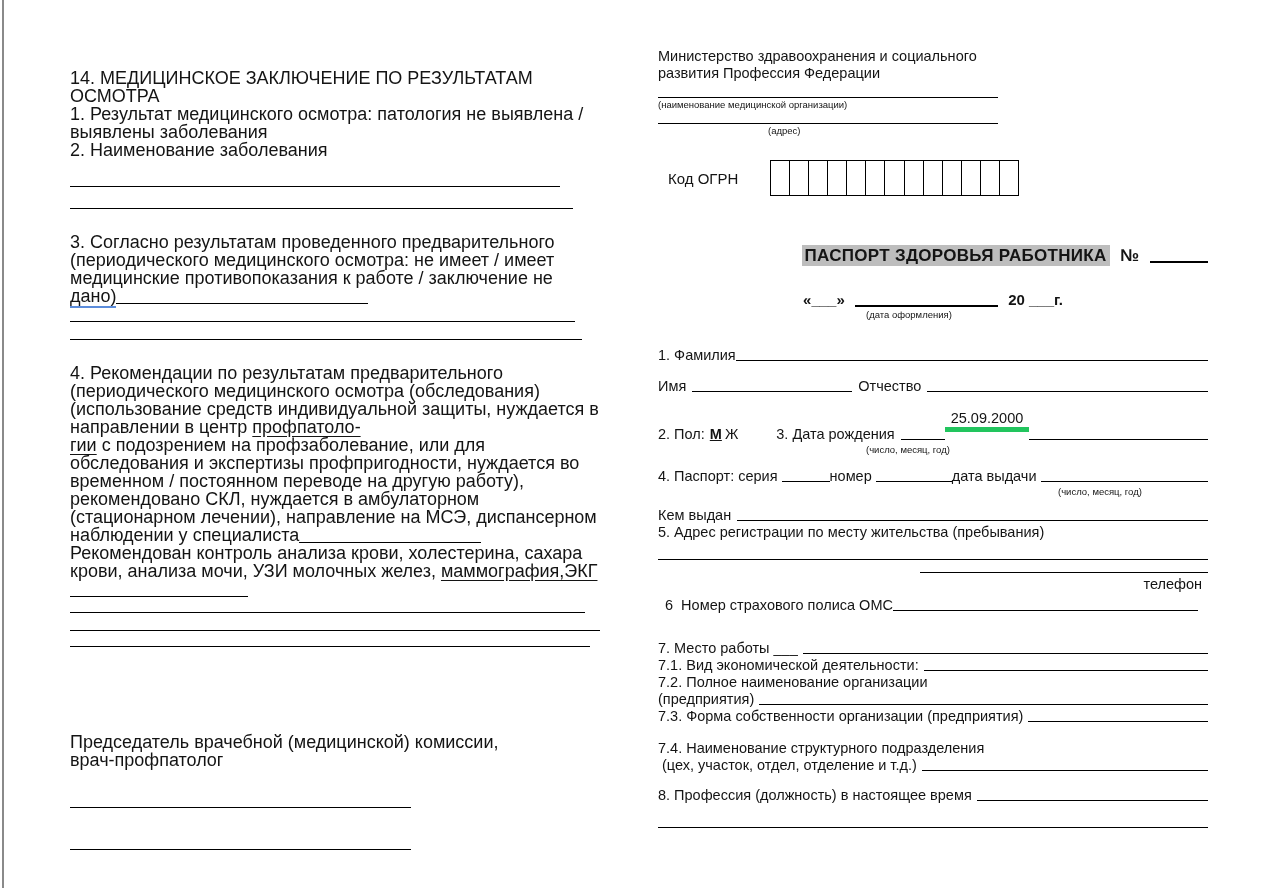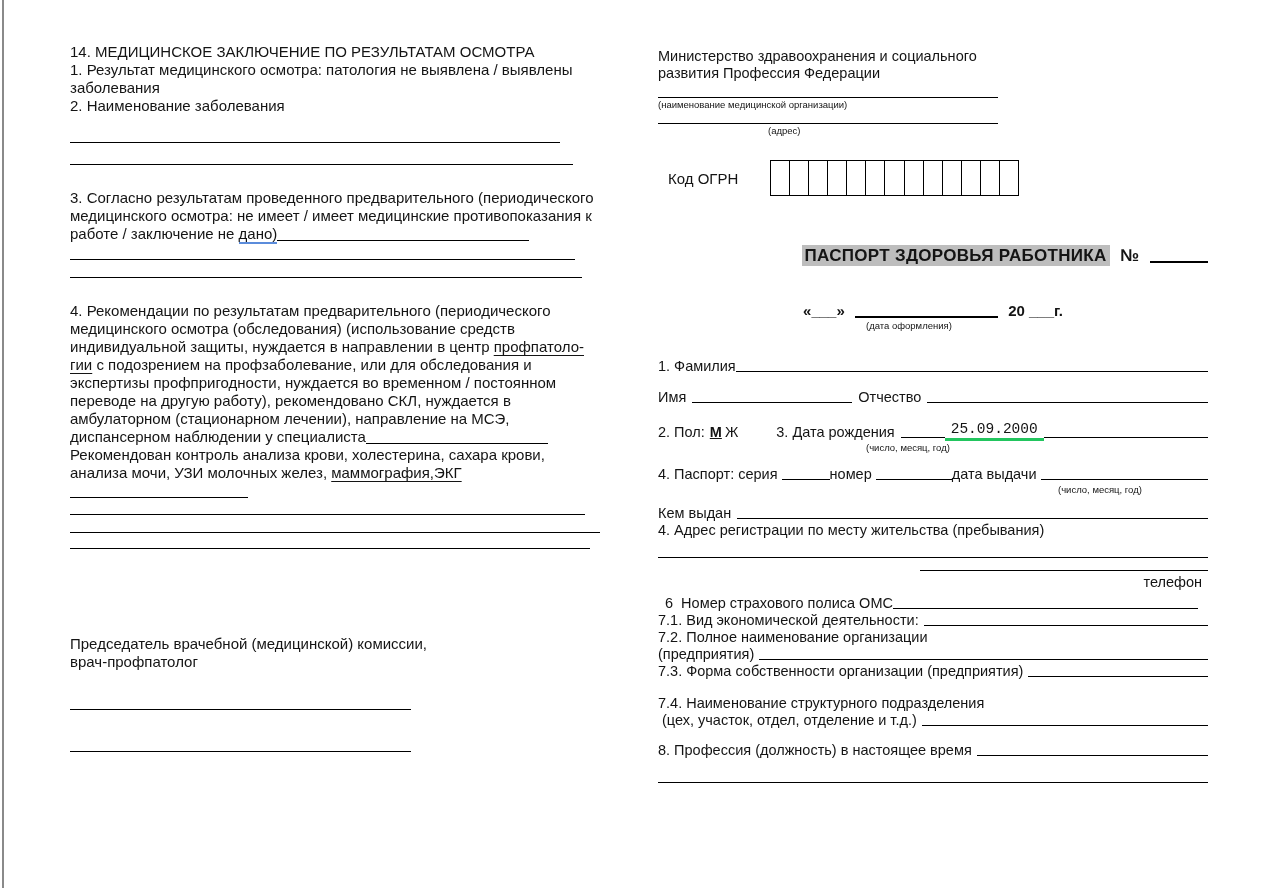"14. МЕДИЦИНСКОЕ ЗАКЛЮЧЕНИЕ ПО" #left-col { font-size: 15px -> 18px; top: 43px -> 69px }
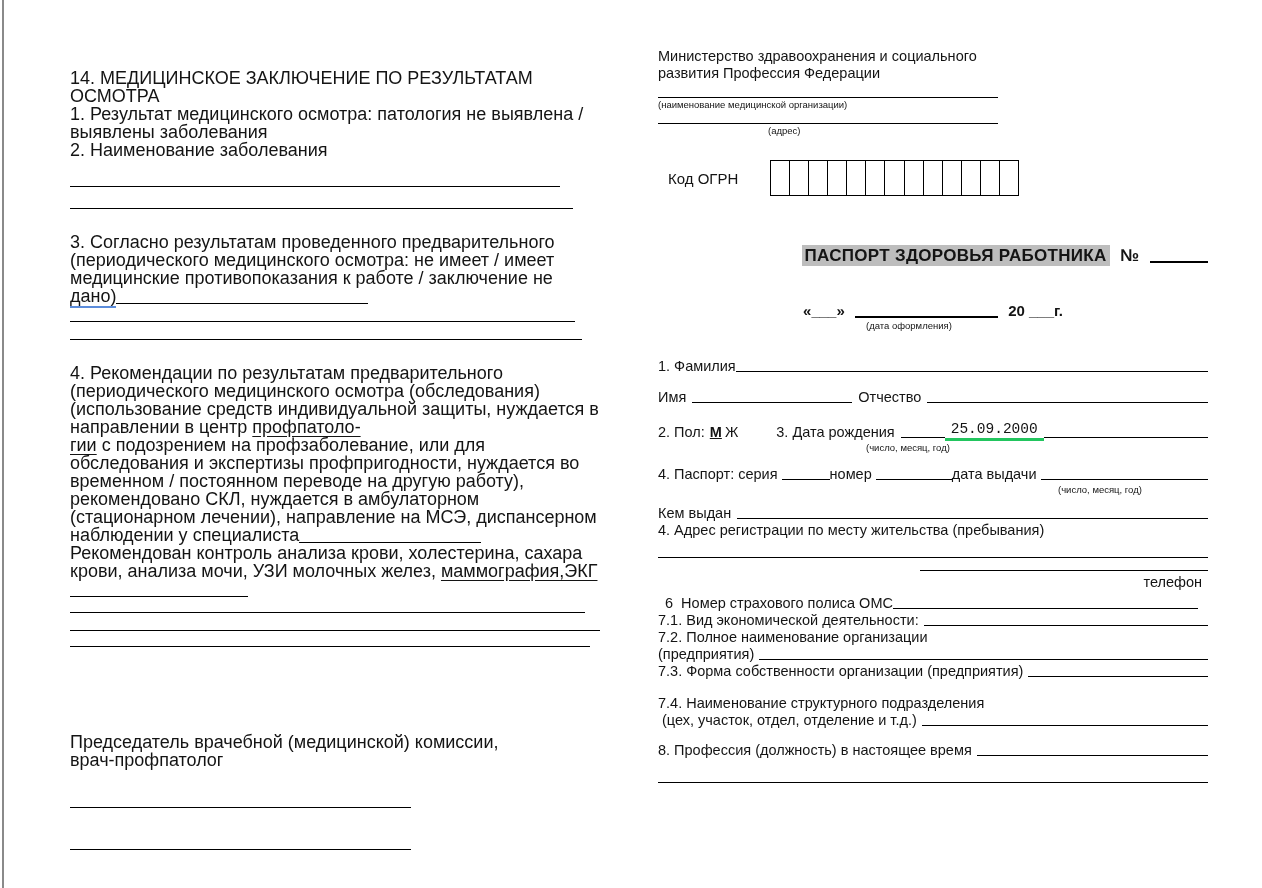"«___» 20 ___г." div.date-row { margin-top: 38px -> 27px }
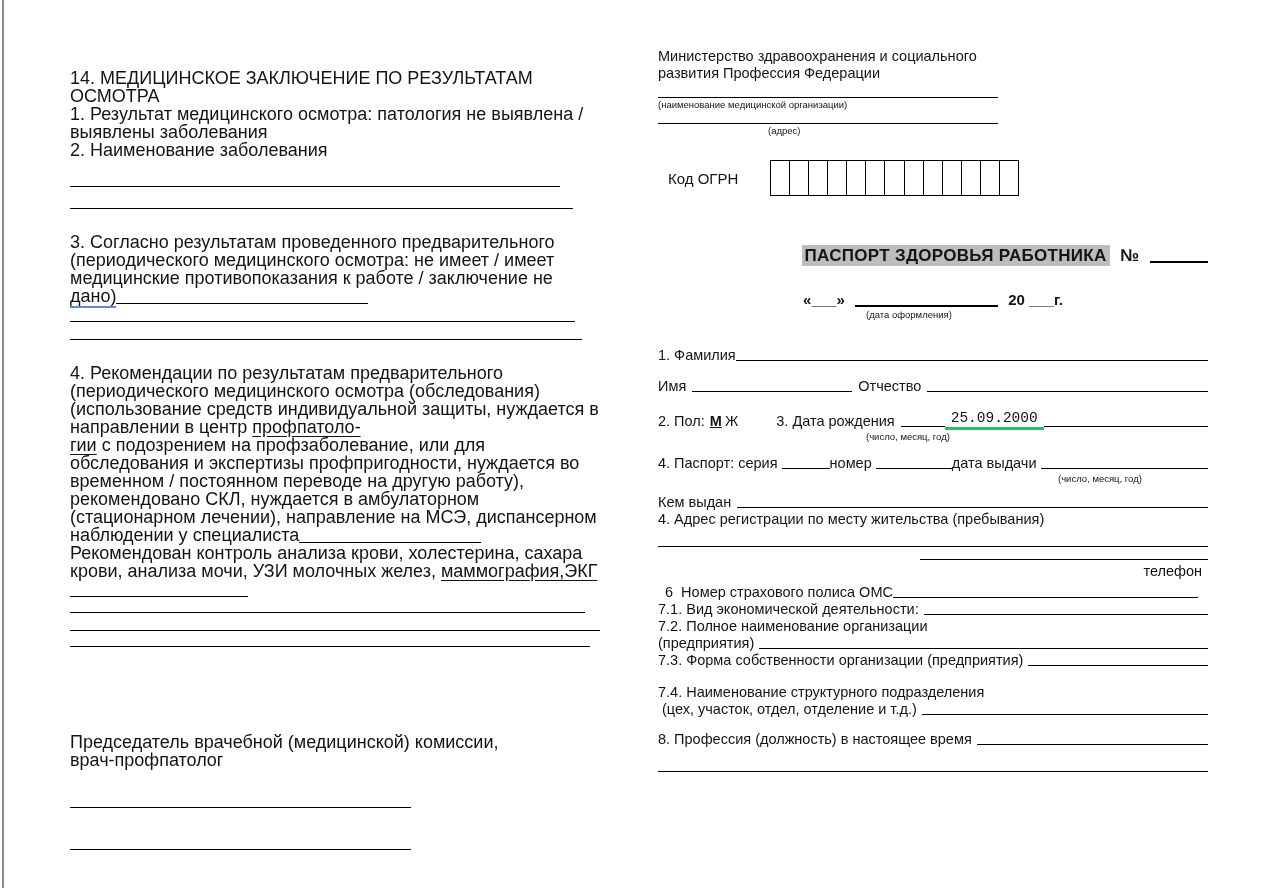"25.09.2000" .onln { border-bottom: 3px solid #22c55e -> 5px solid #22c55e; font-family: Liberation Mono, monospace -> none; margin-bottom: 0 -> 11px }
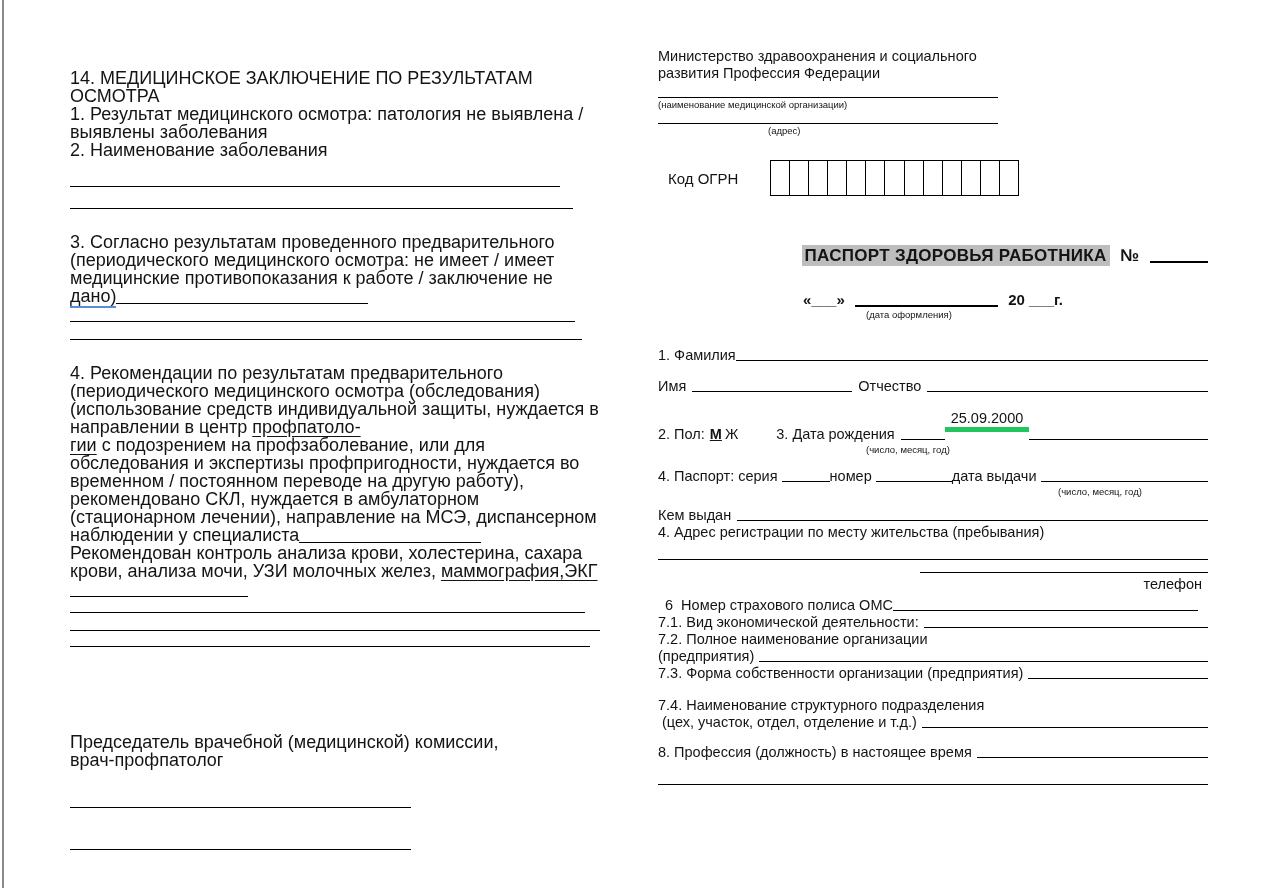"4. Адрес регистрации по месту" div { text: 4 -> 5 }
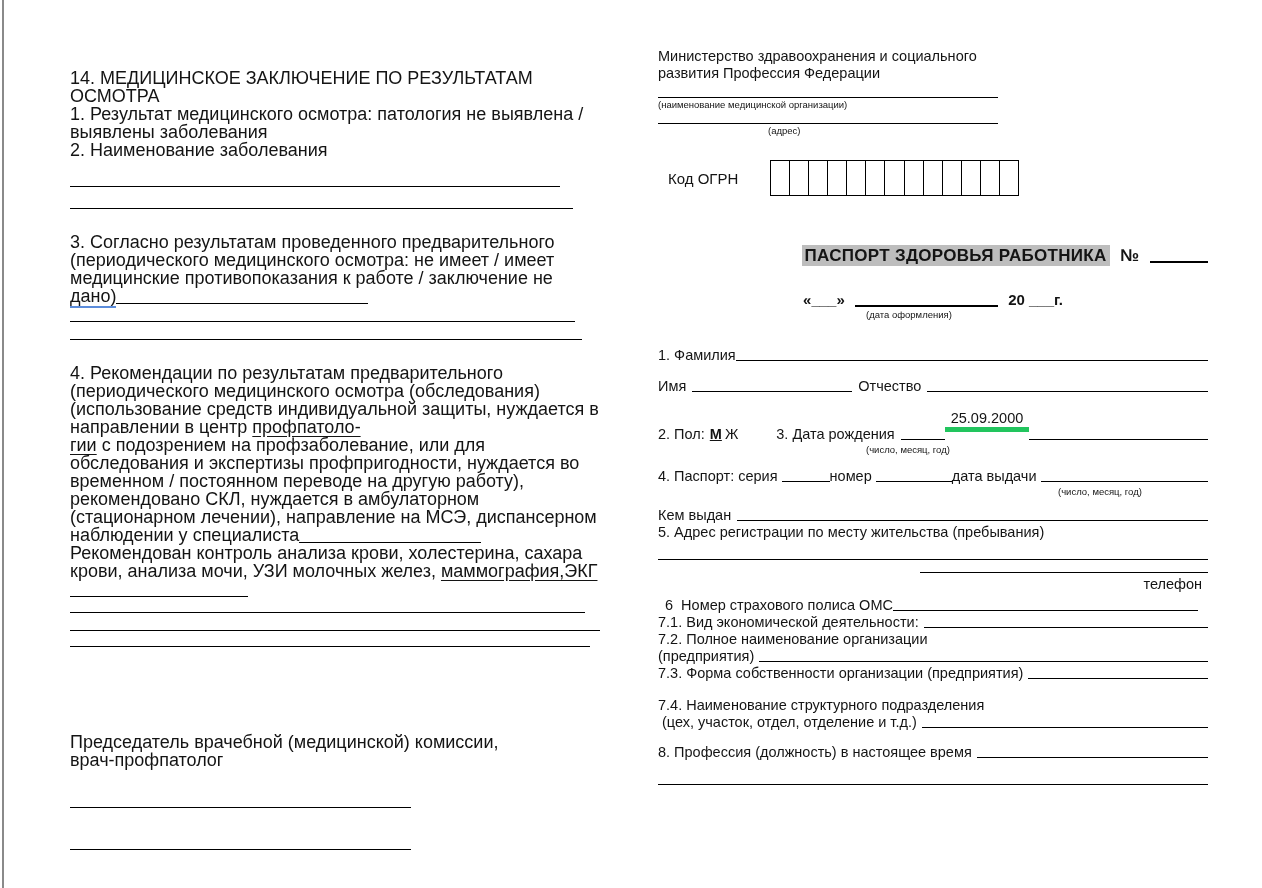"7. Место работы ___" div.row { html: none -> <div> <span>7. Место работы ___</span> <span></span> </div> }
